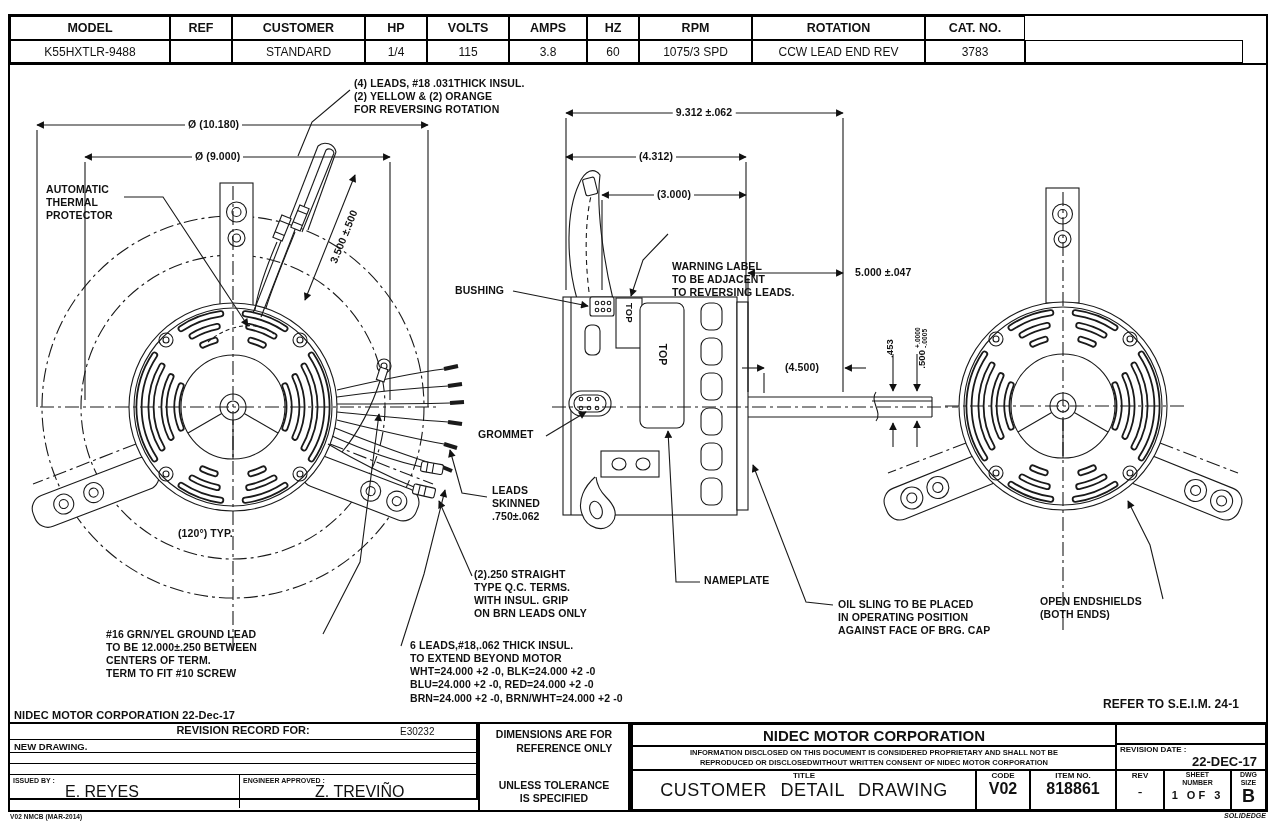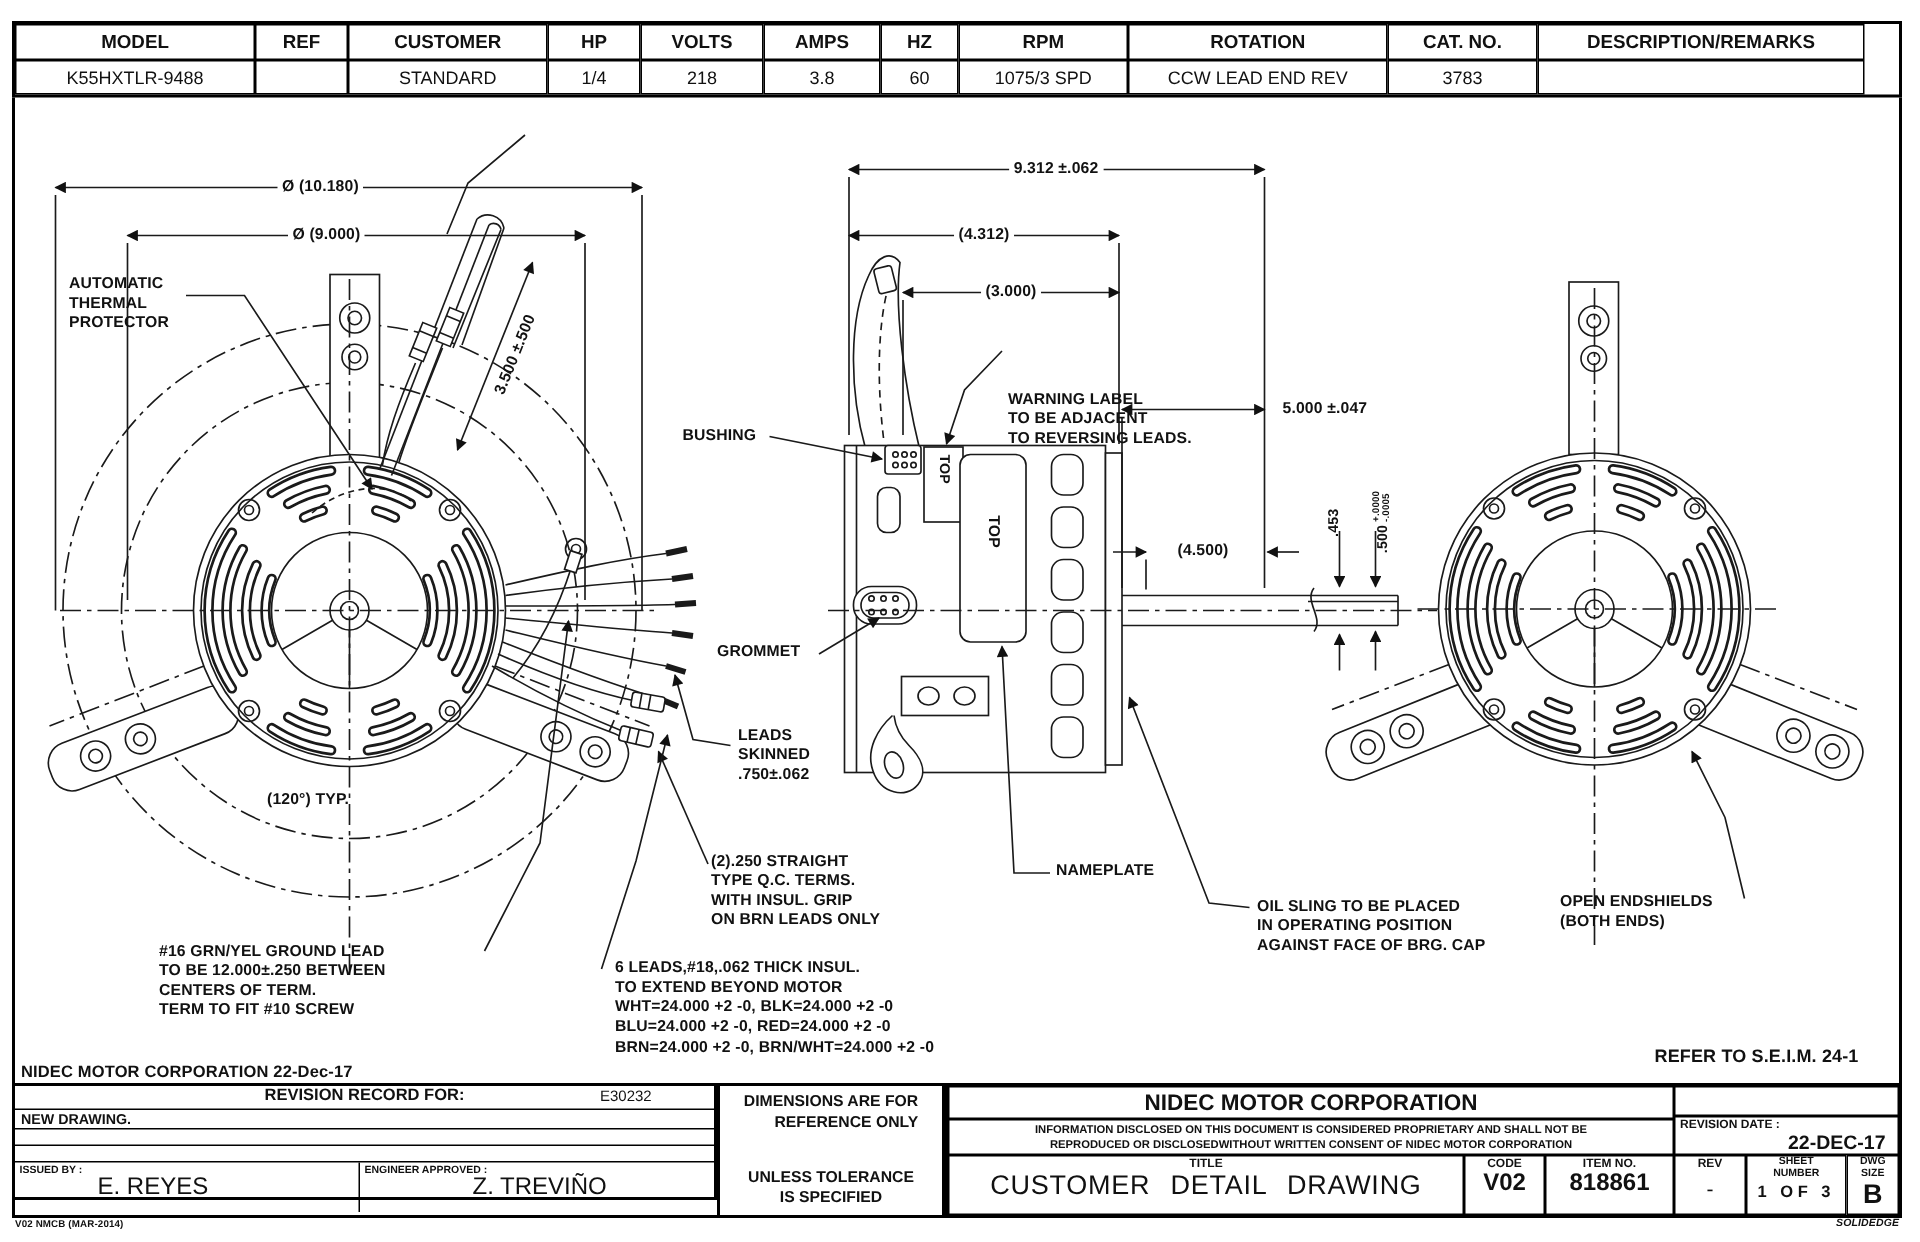"DESCRIPTION/REMARKS" div.tcell { html: <div>DESCRIPTION/REMARKS</div> -> none }
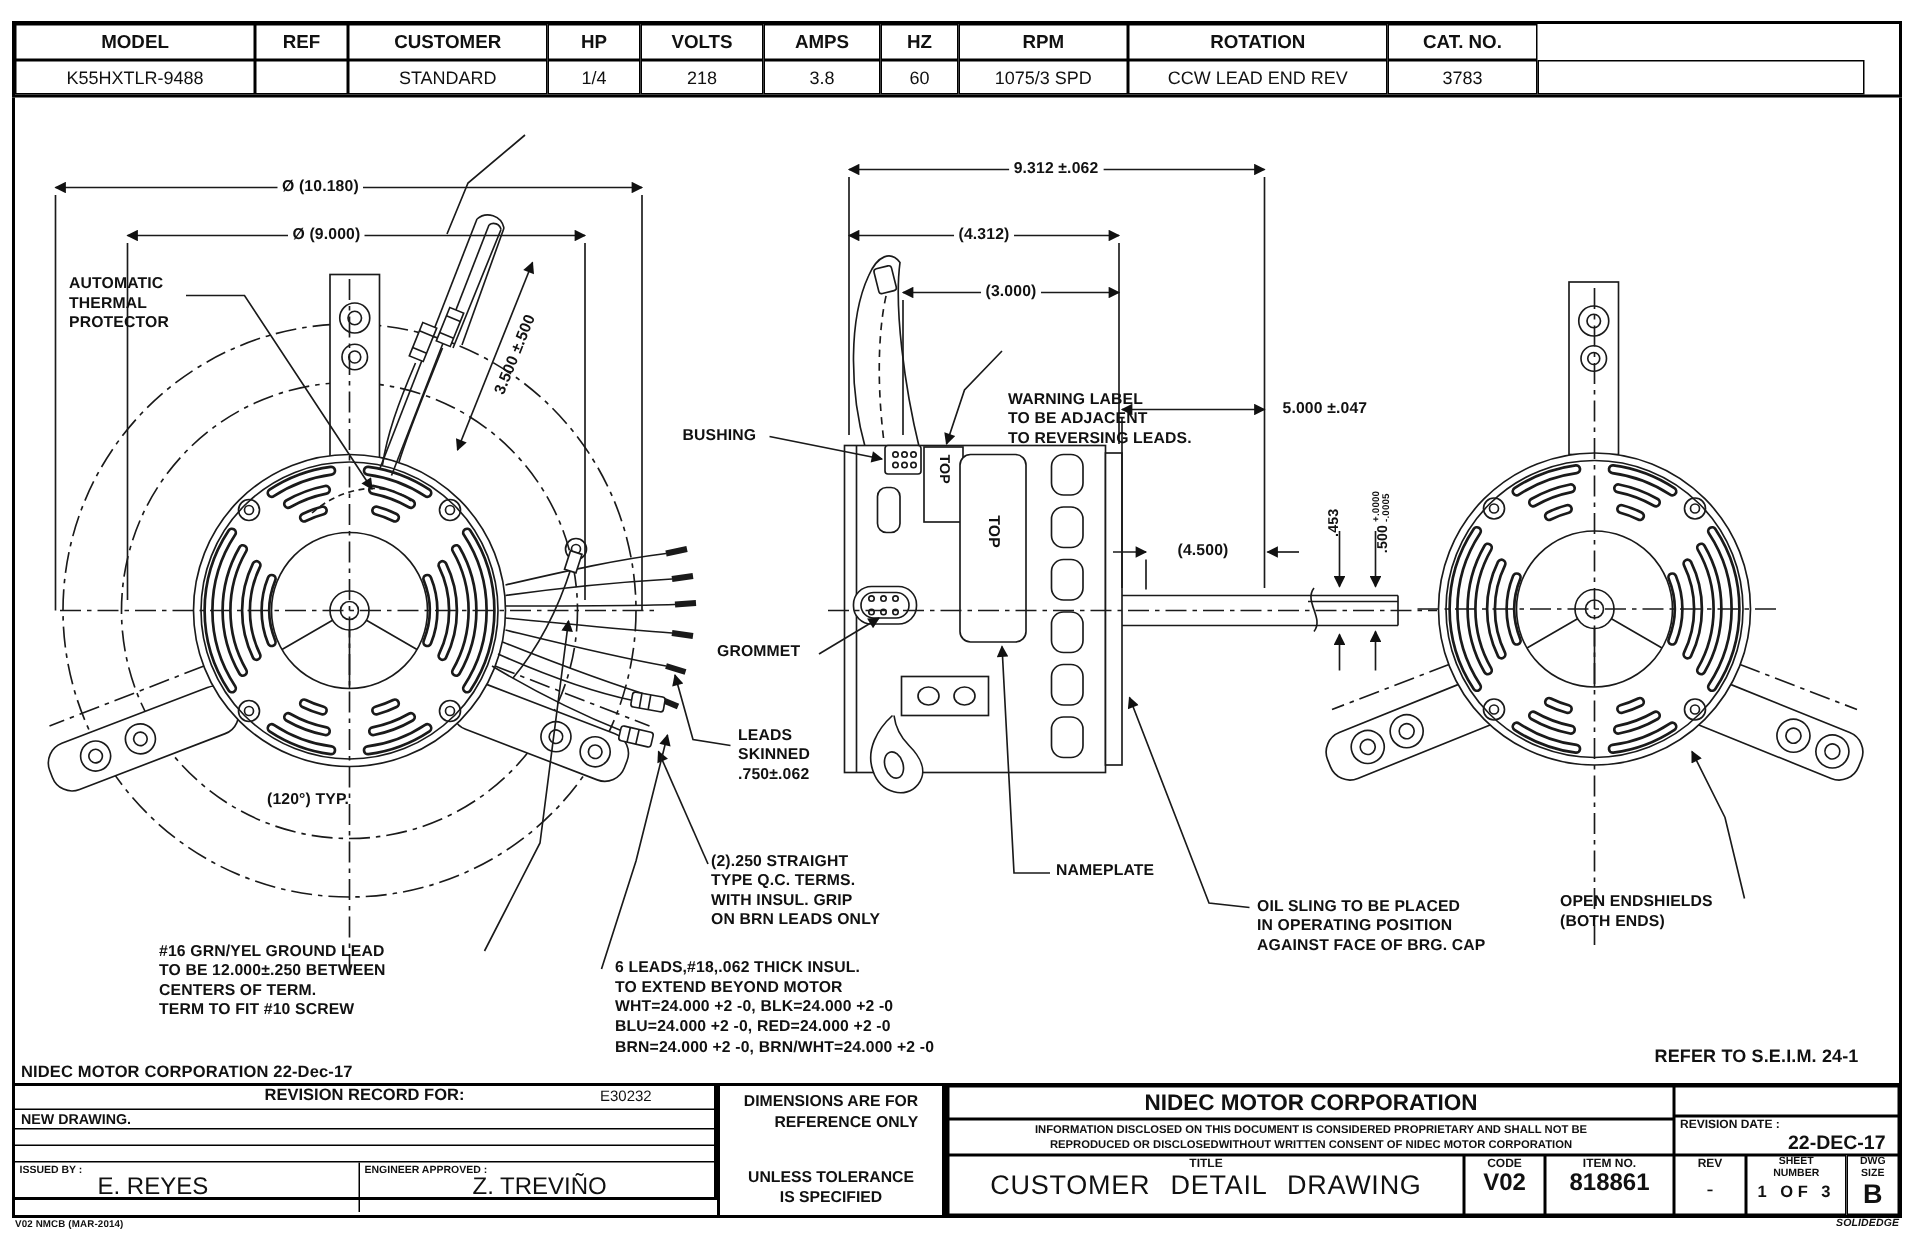"218" div.tcell { text: 218 -> 115 }
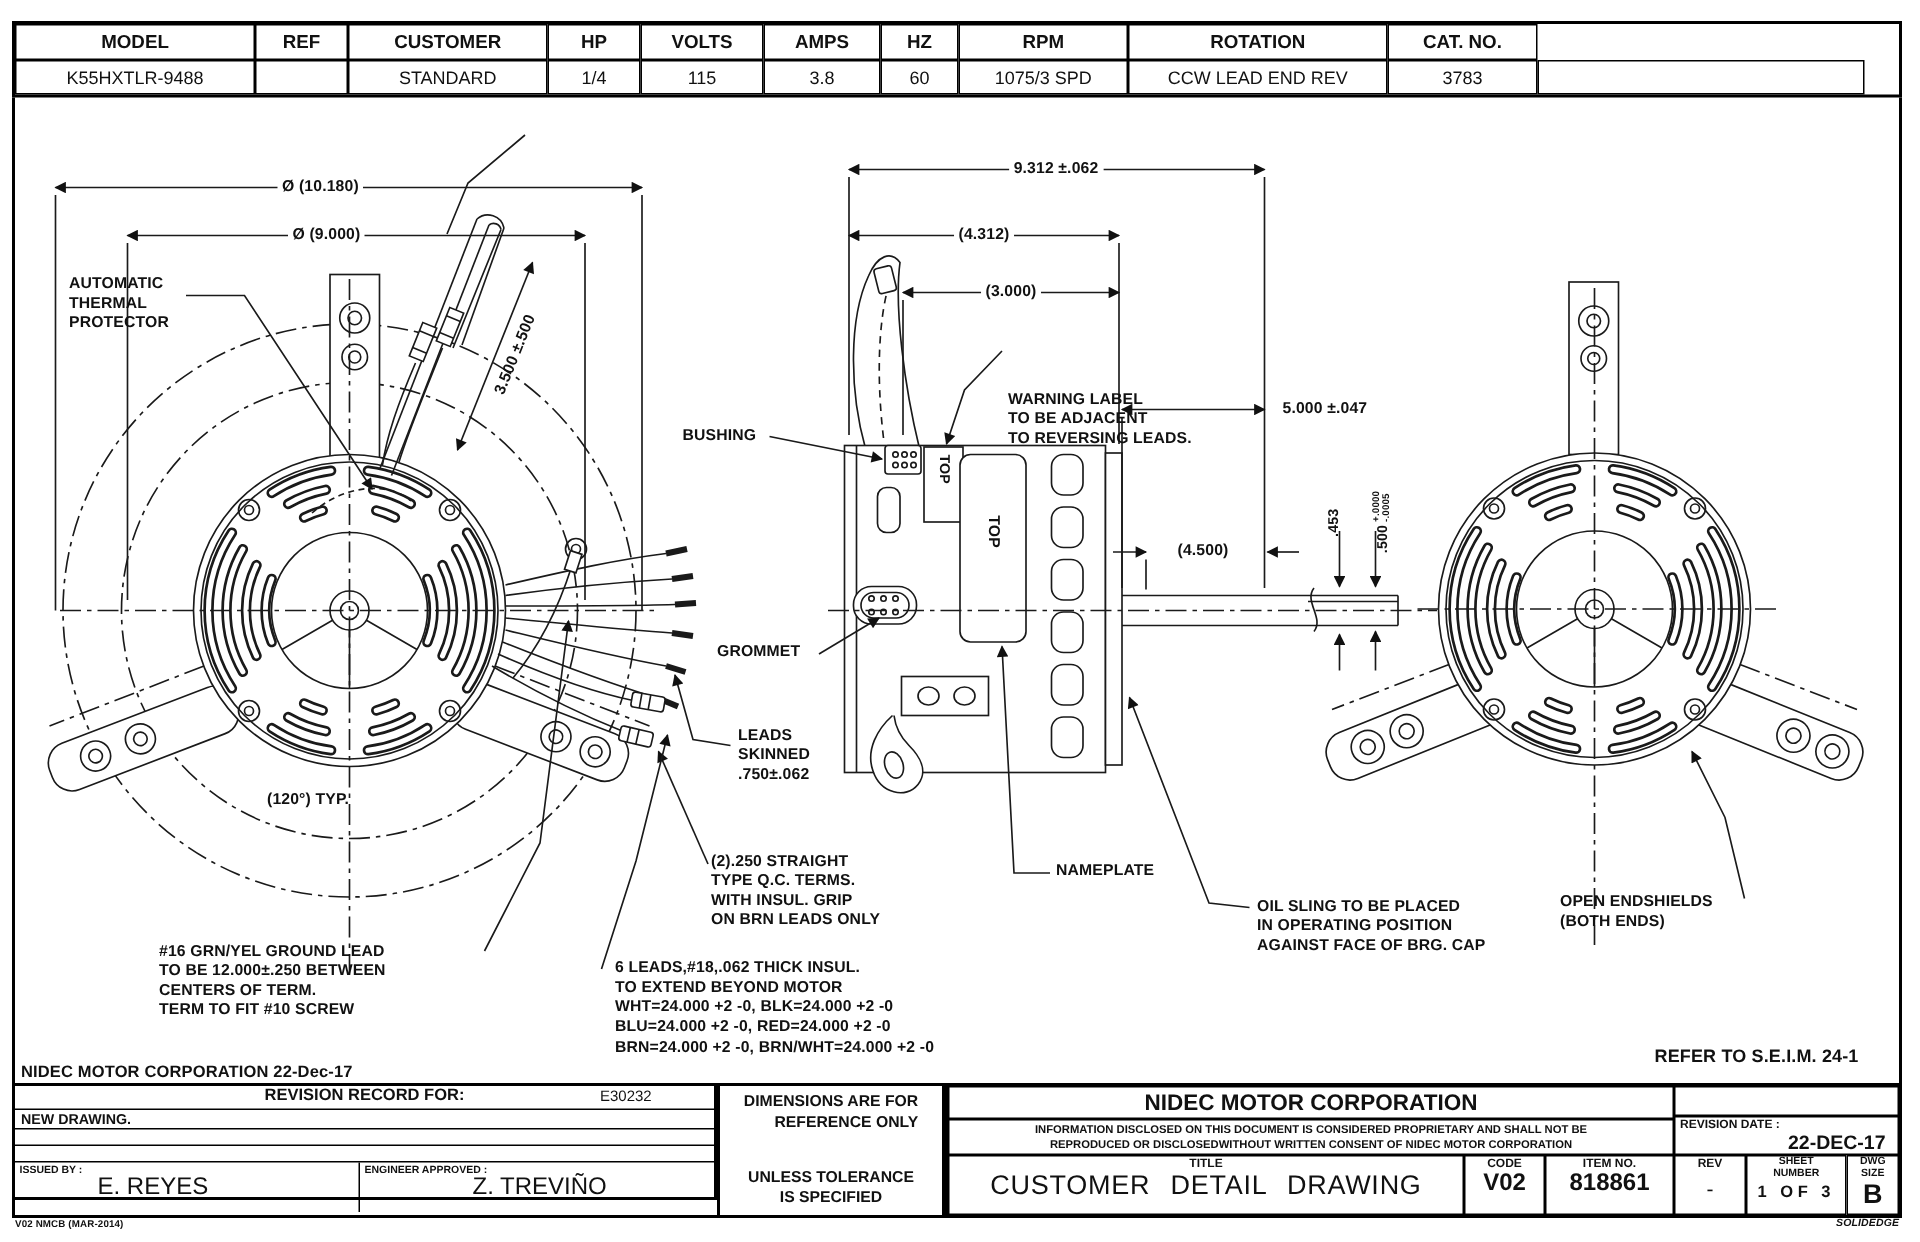"(4) LEADS, #18 .031THICK INSUL." div.lbl { html: none -> <div>(4) LEADS, #18 .031THICK INSUL. (2) YELLOW &amp; (2) ORANGE FOR REVERSING ROTATION</div> }
